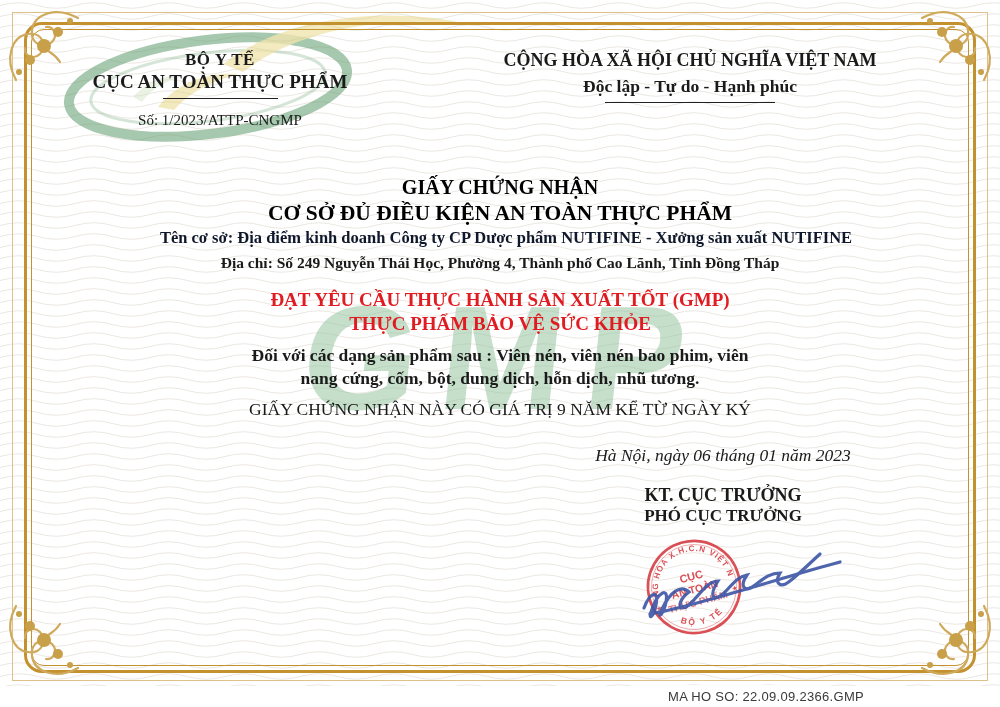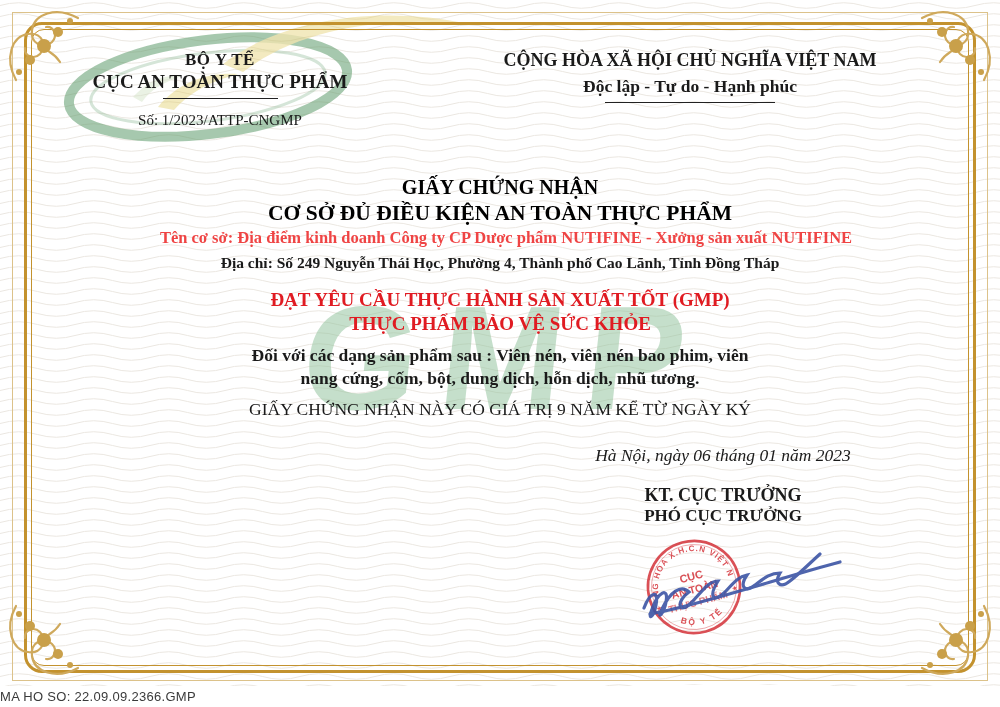"Tên cơ sở: Địa điểm" .facility { color: #ef4444 -> #0f172a }
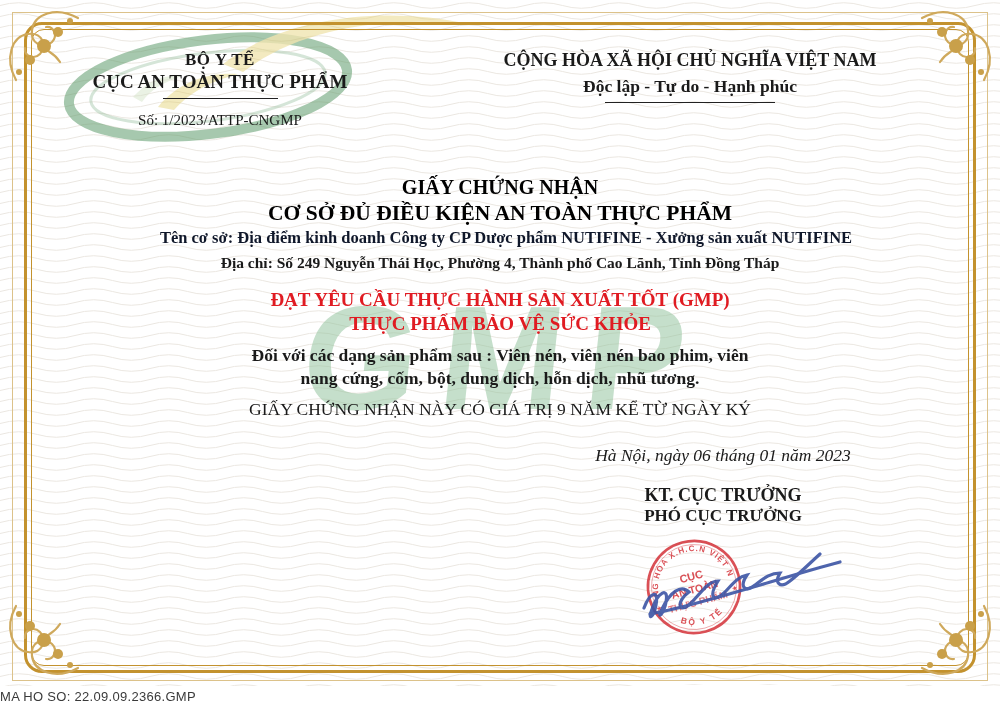"MA HO SO: 22.09.09.2366.GMP" .bottom-strip { text-align: left -> right }
